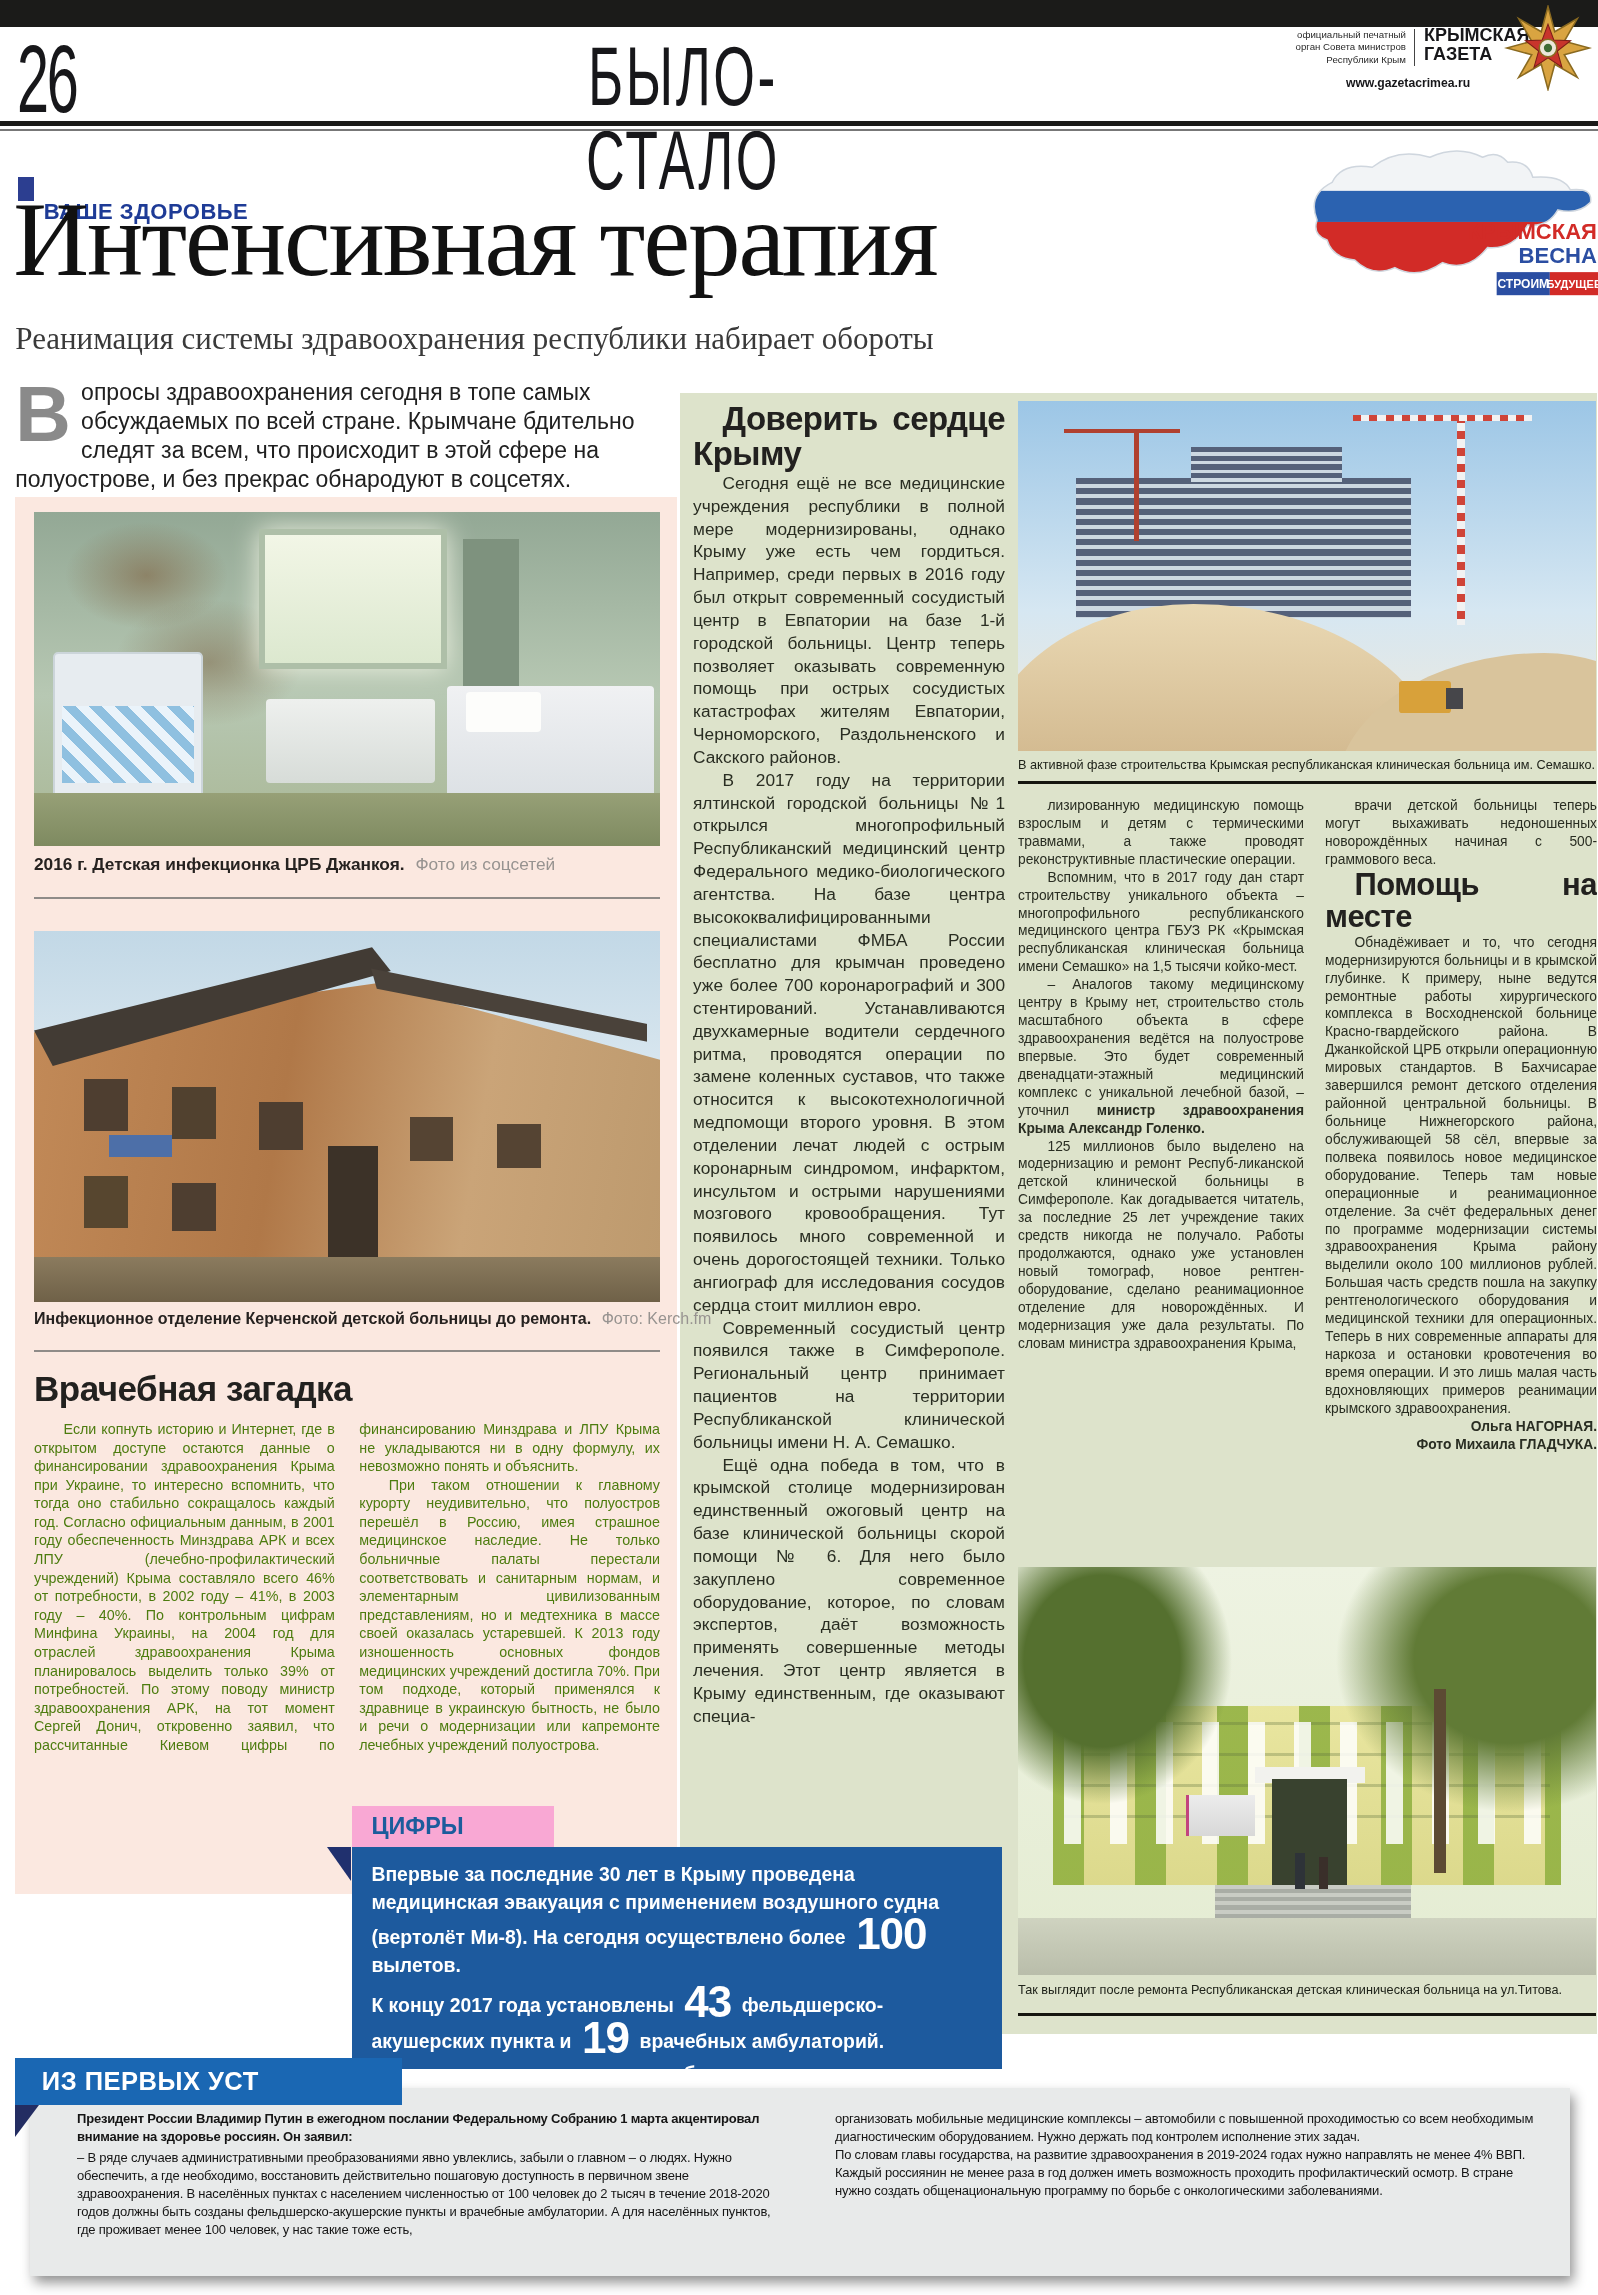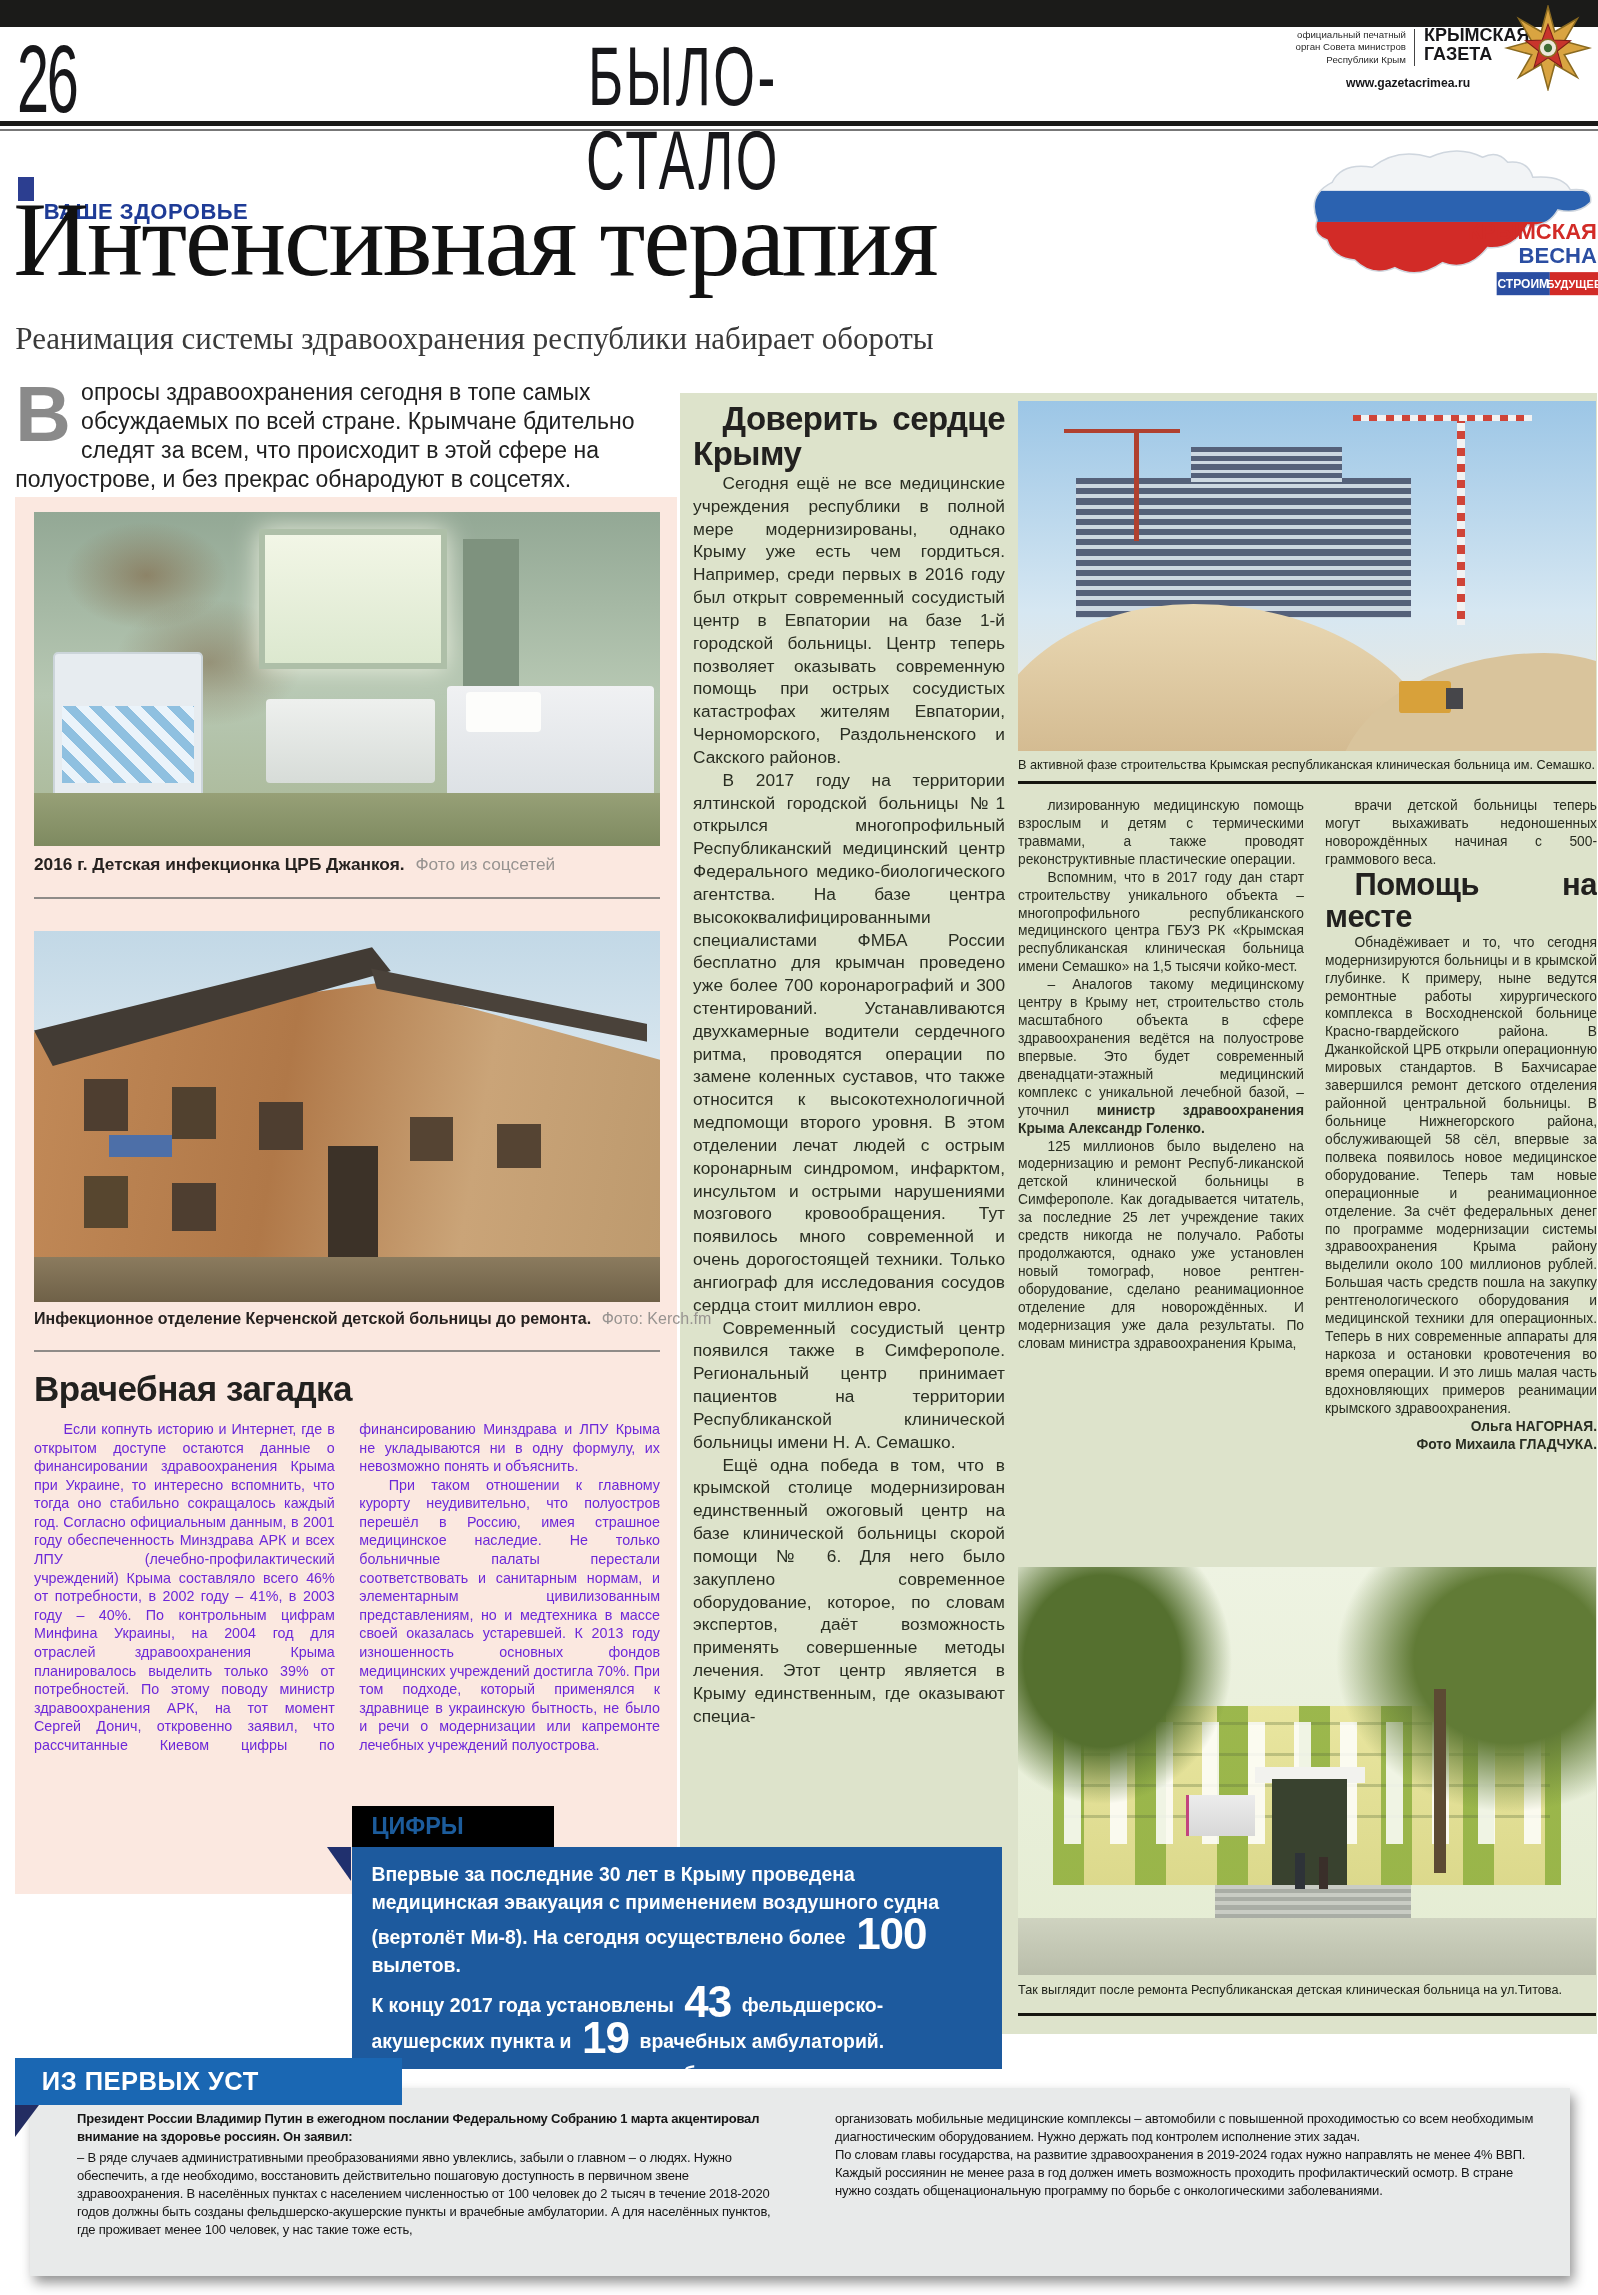"Если копнуть историю и Интернет," .pinkcols { color: #6d28d9 -> #4d7c0f }
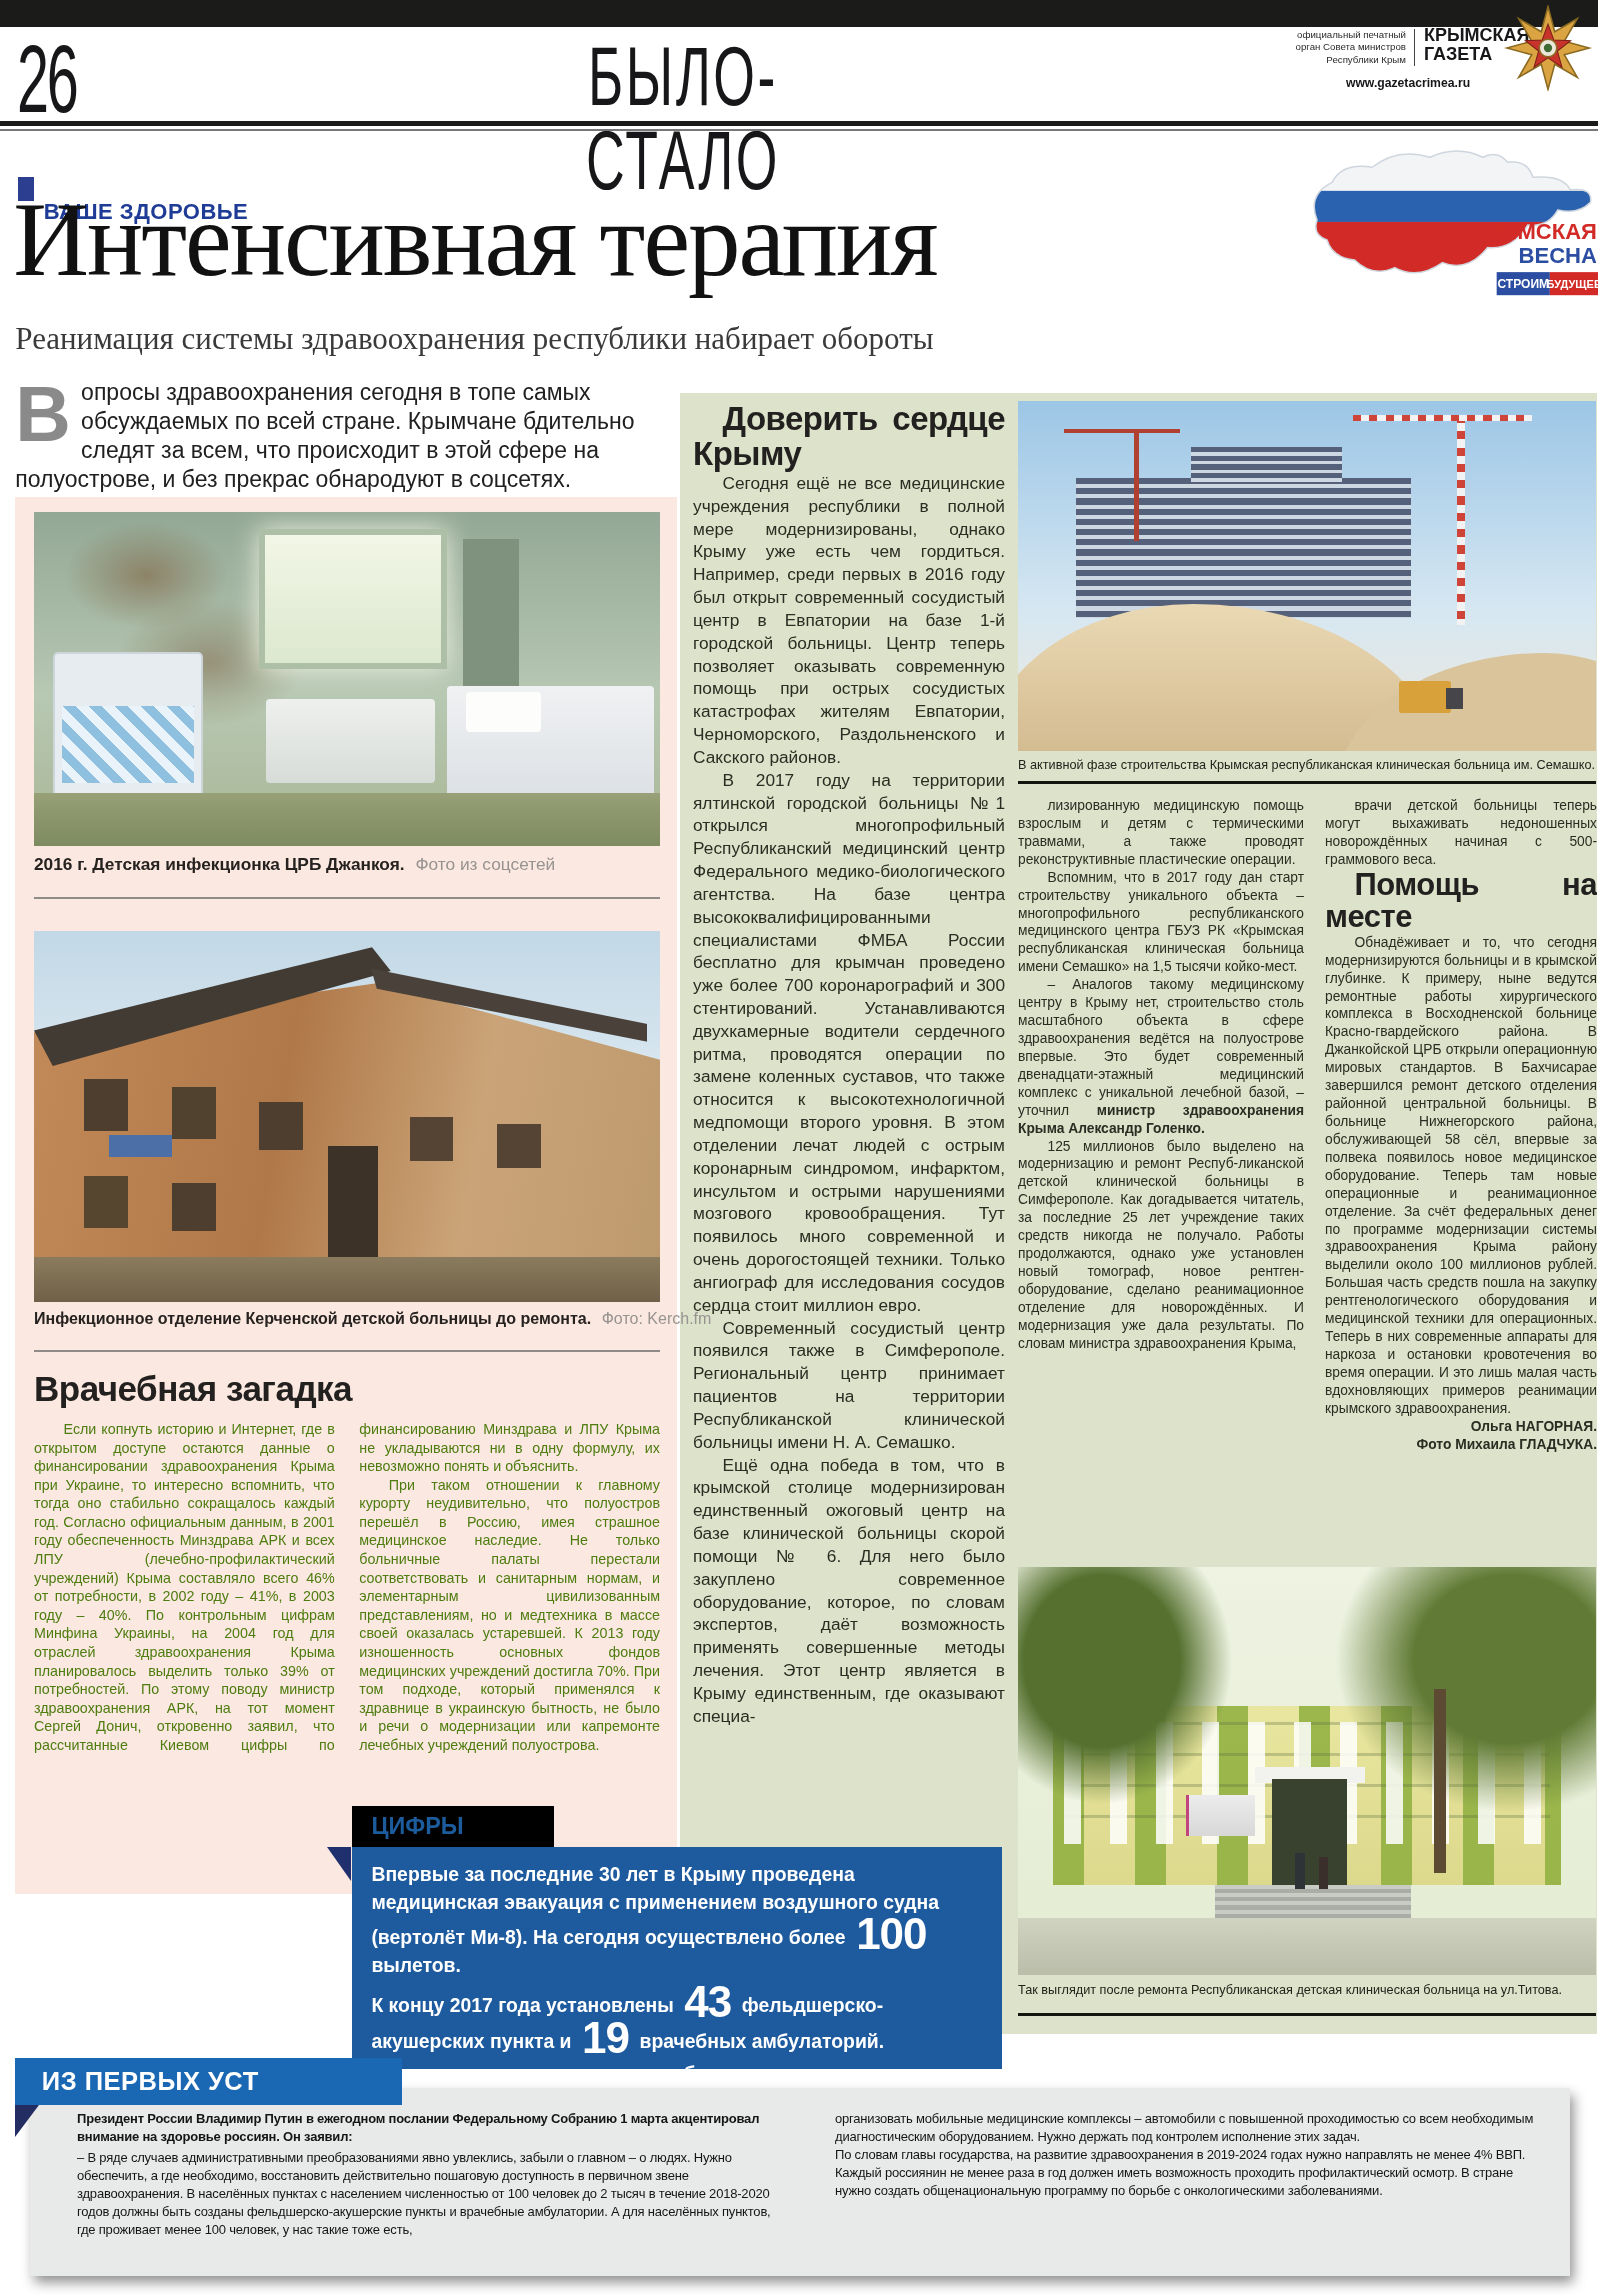"ЦИФРЫ" .cifry-tab { background: #000000 -> #f9a8d4 }
